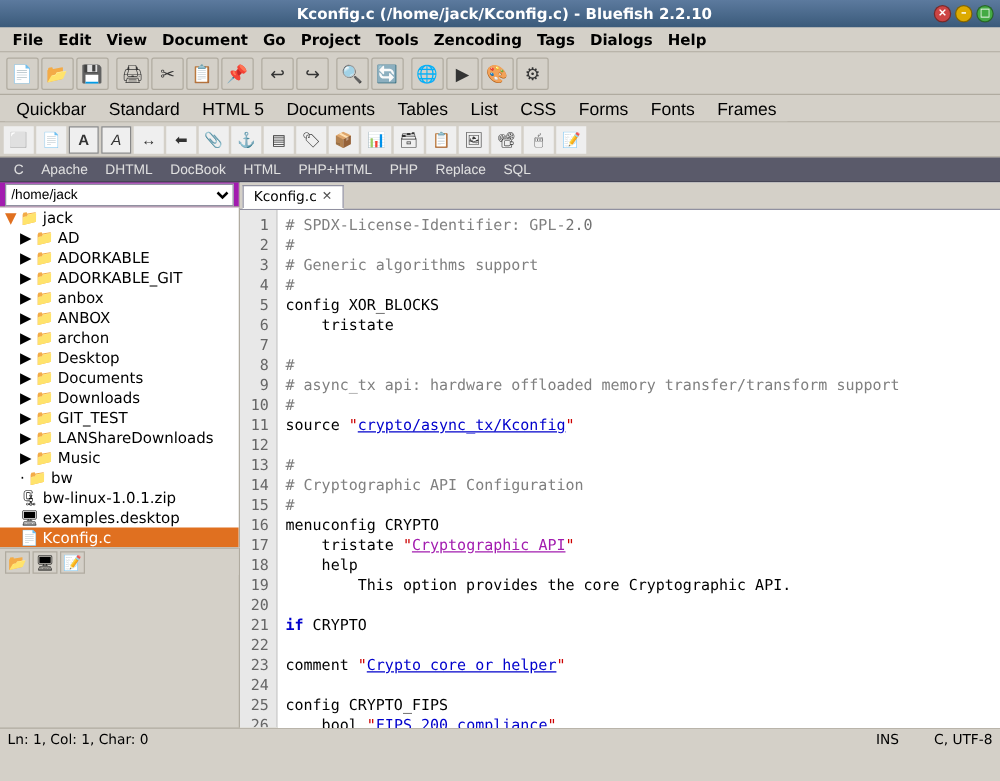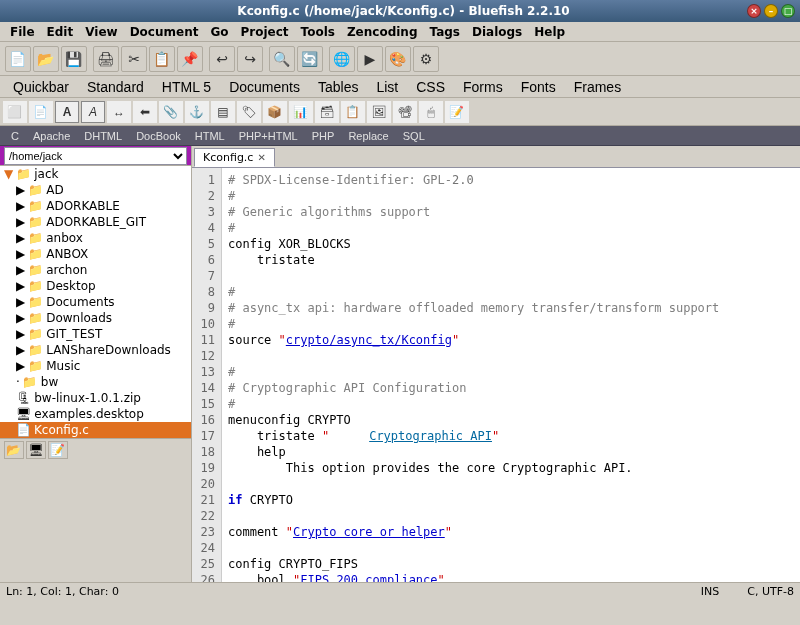"Cryptographic API" span { color: #0369a1 -> #a21caf; margin-left: 40px -> none }
